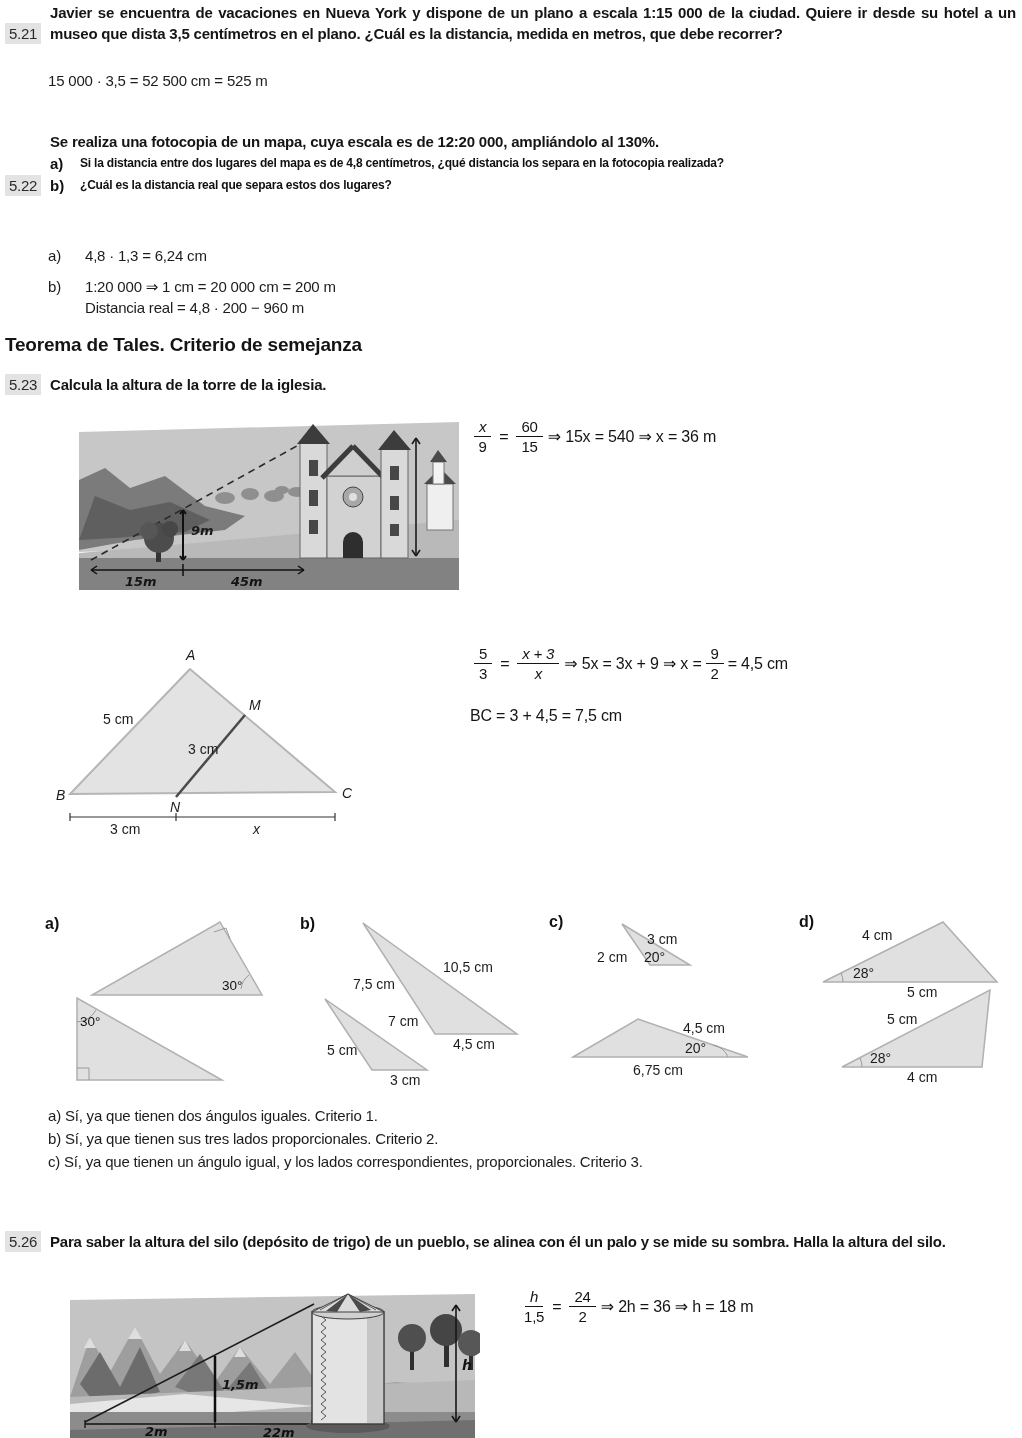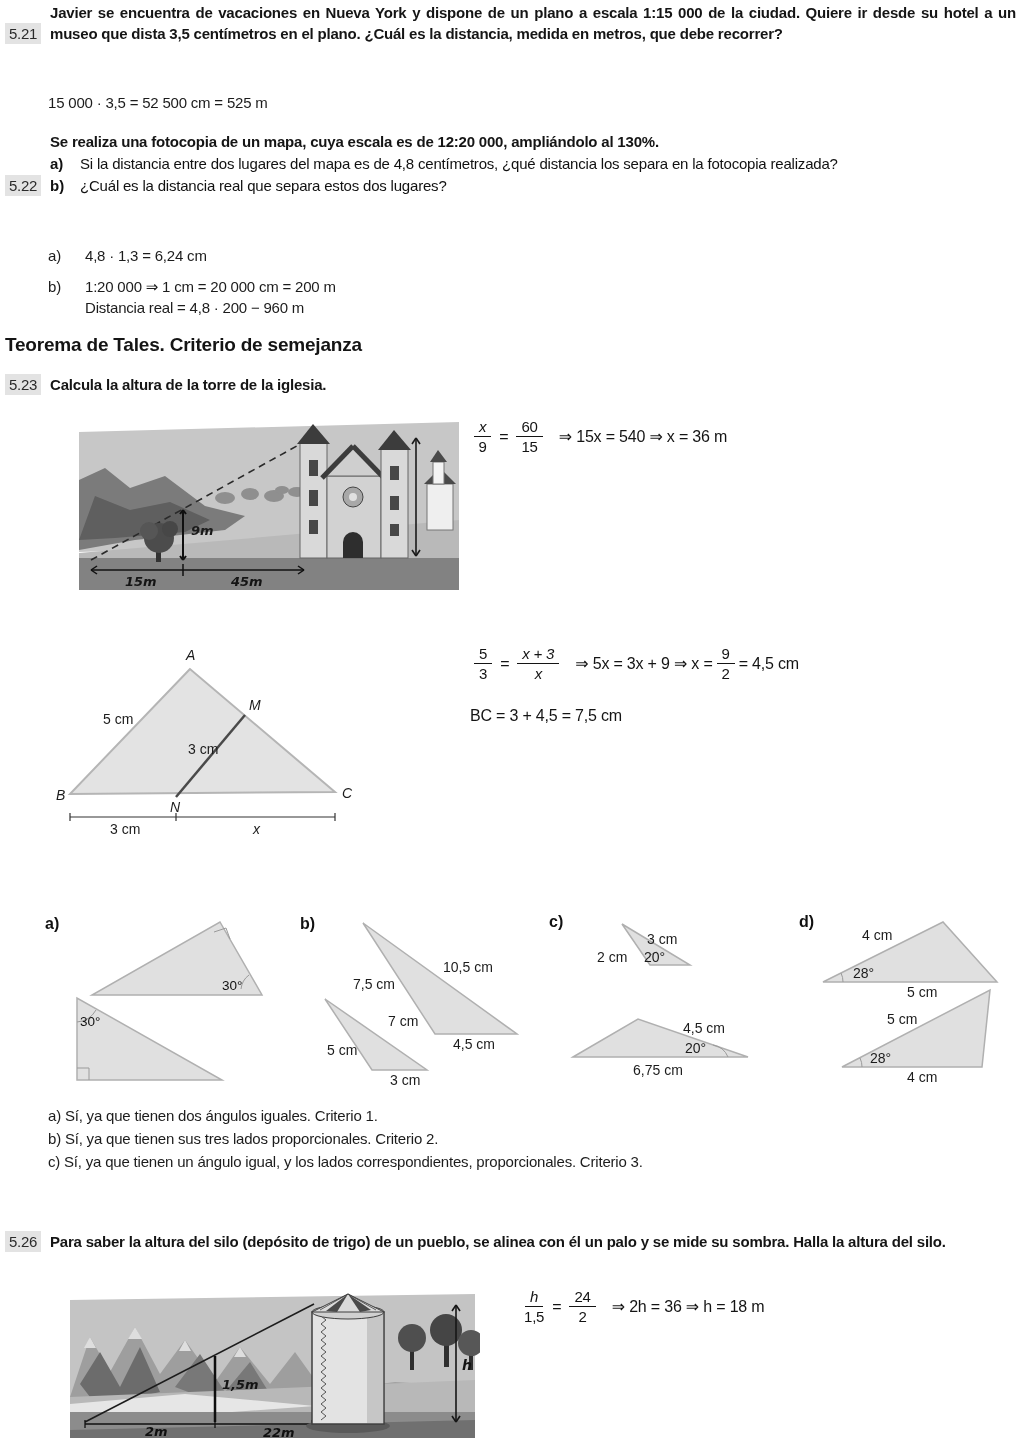"15 000 · 3,5 =" div.abs { top: 92px -> 70px }
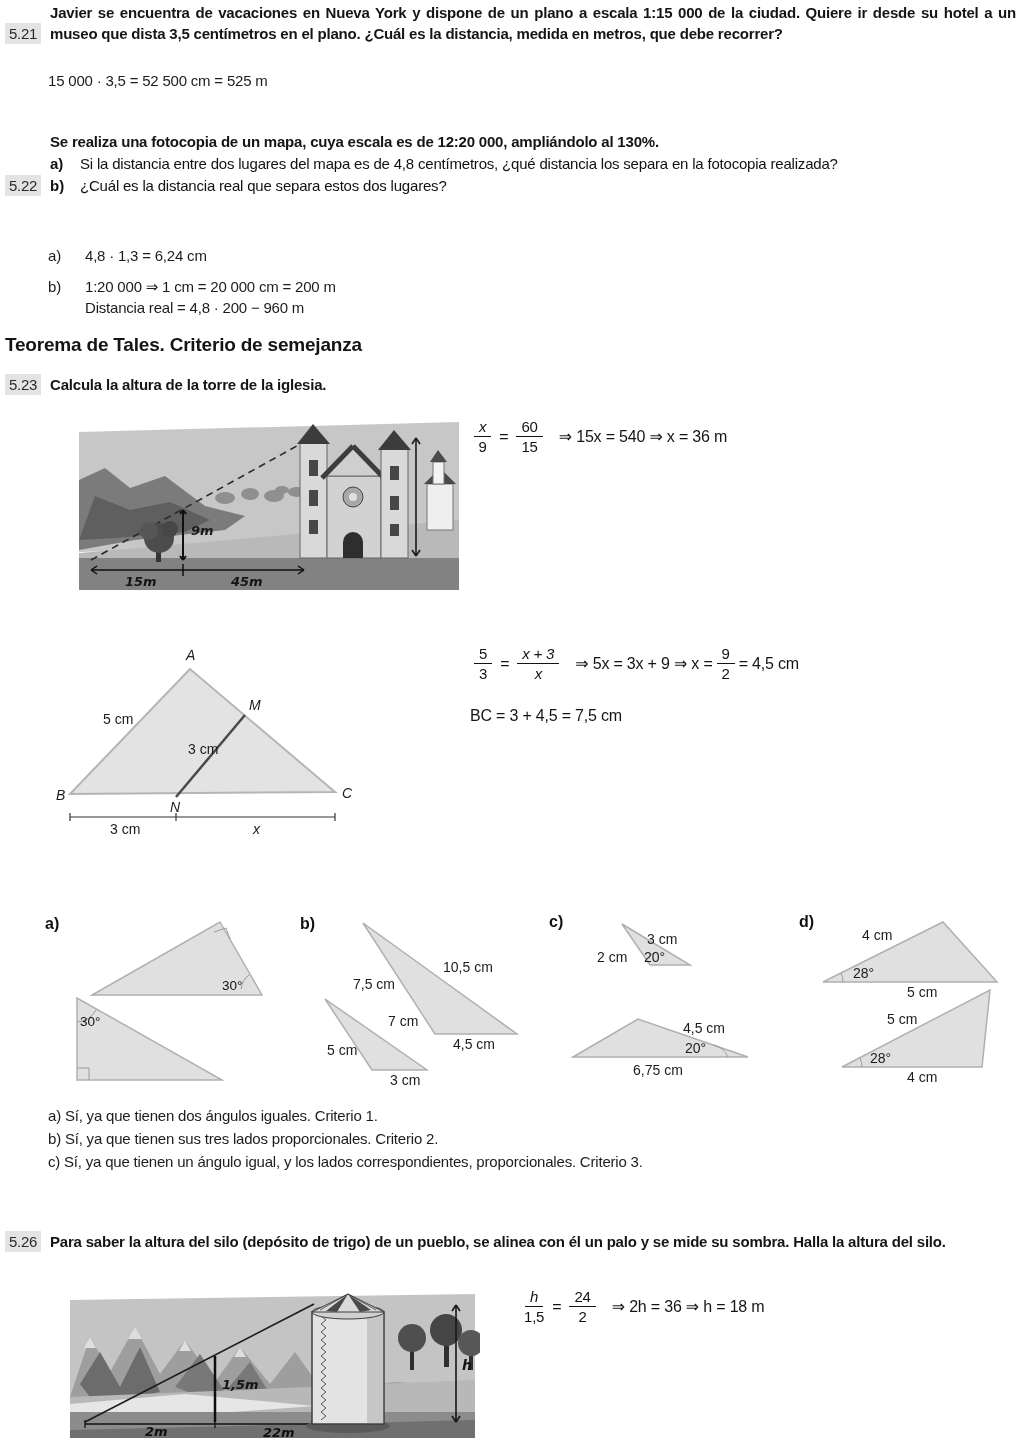"Si la distancia entre dos" .item .itext { font-size: 15px -> 12px; font-weight: 400 -> 700 }
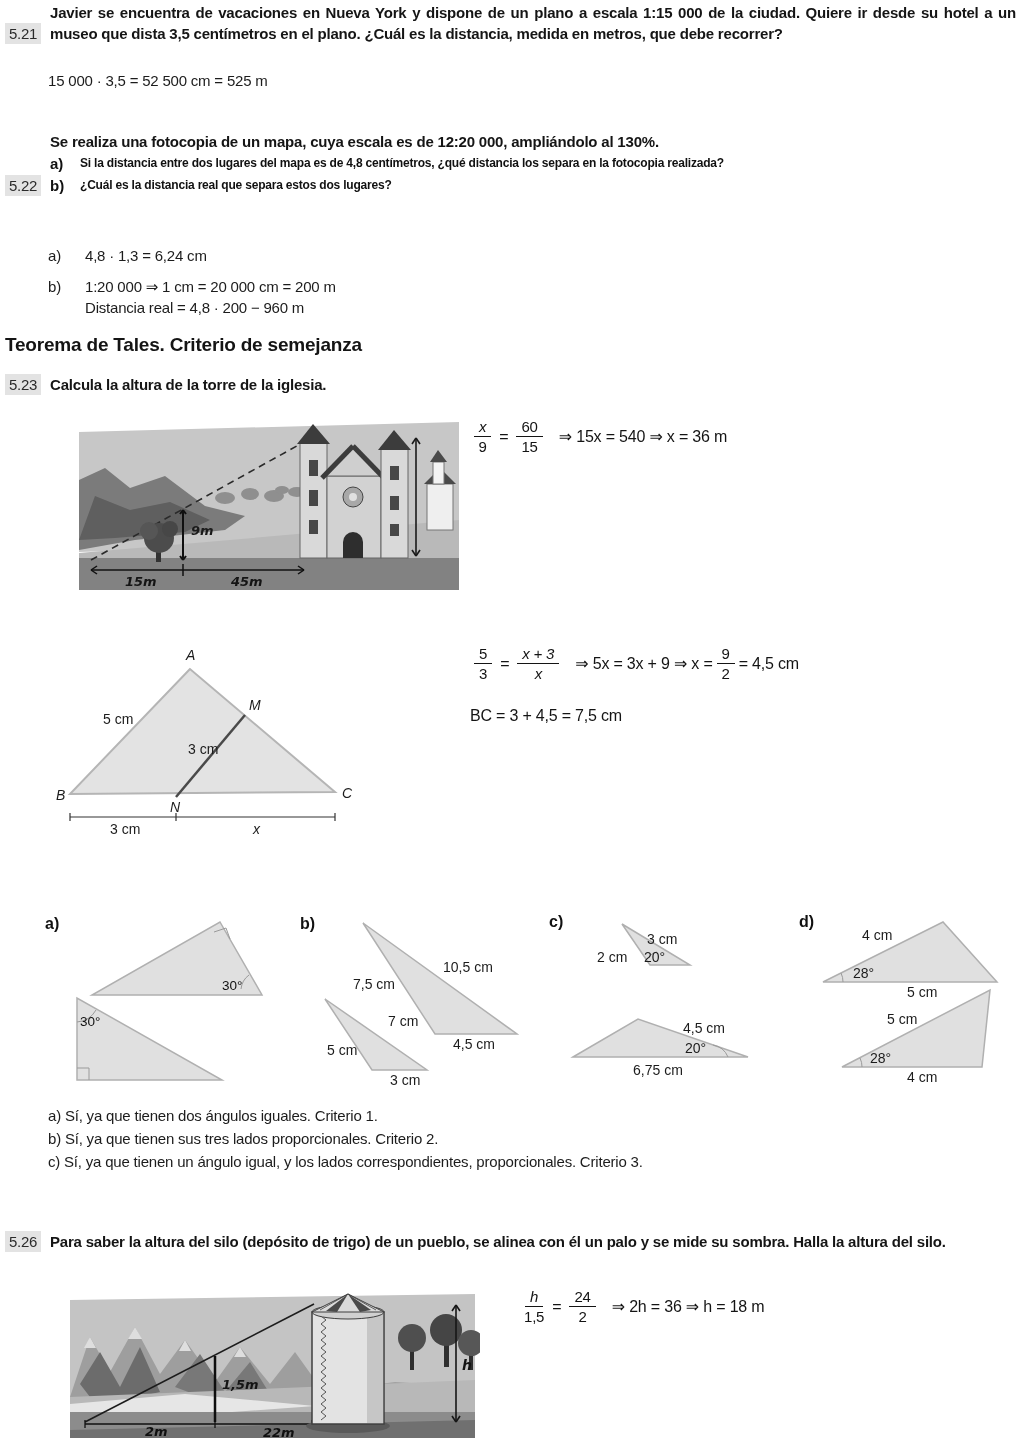"⇒ 15x = 540 ⇒" .tail { margin-left: 12px -> 1px }
